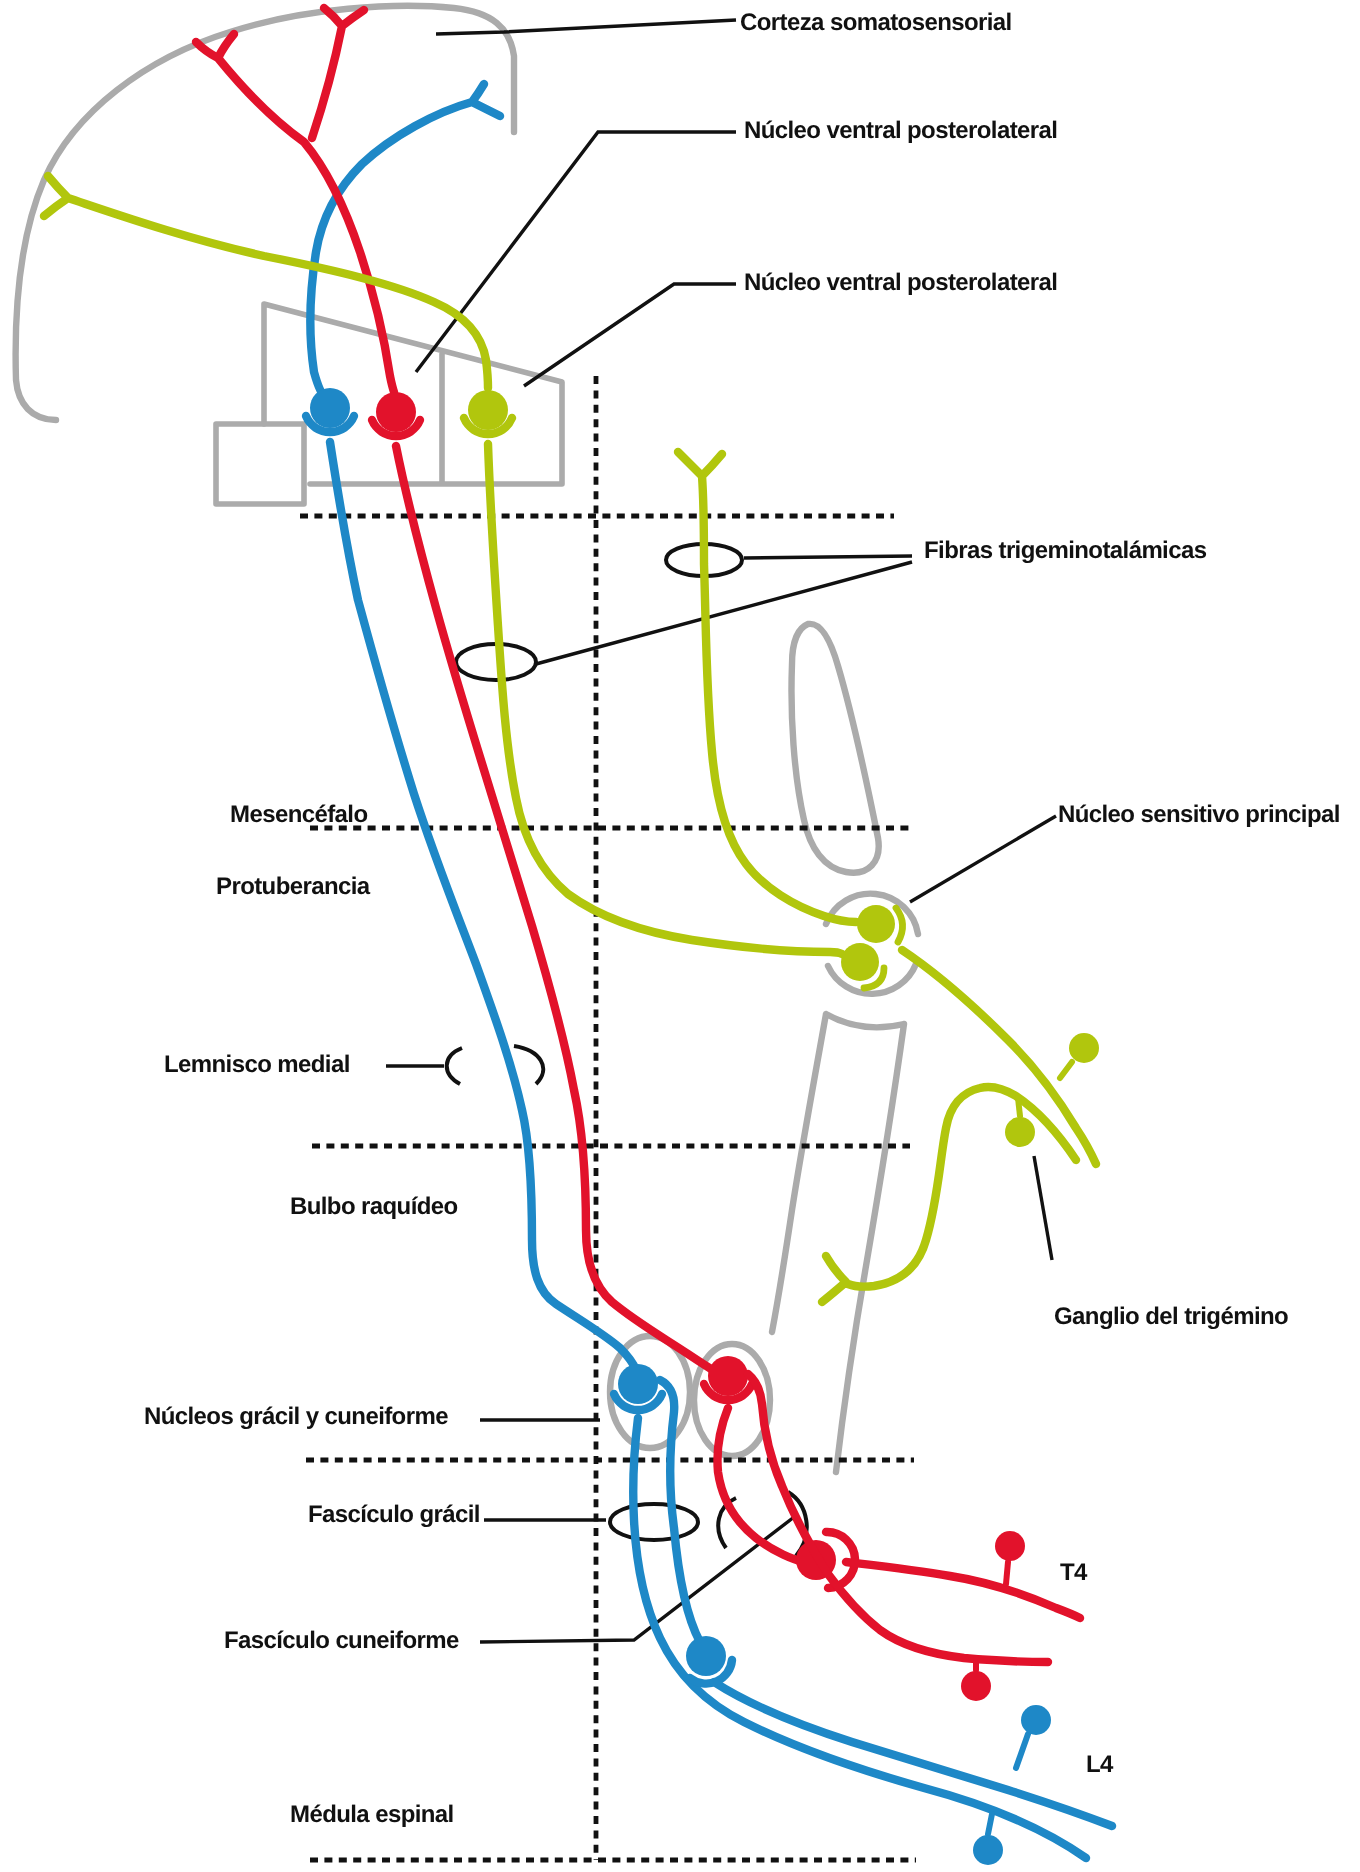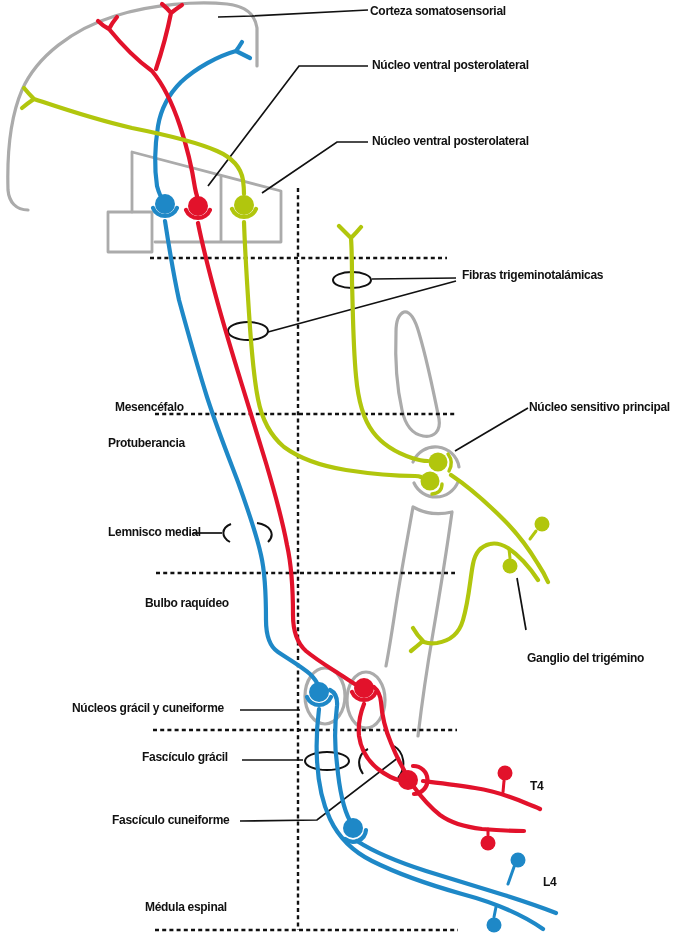"Lemnisco medial" div.lbl { left: 108px -> 82px }
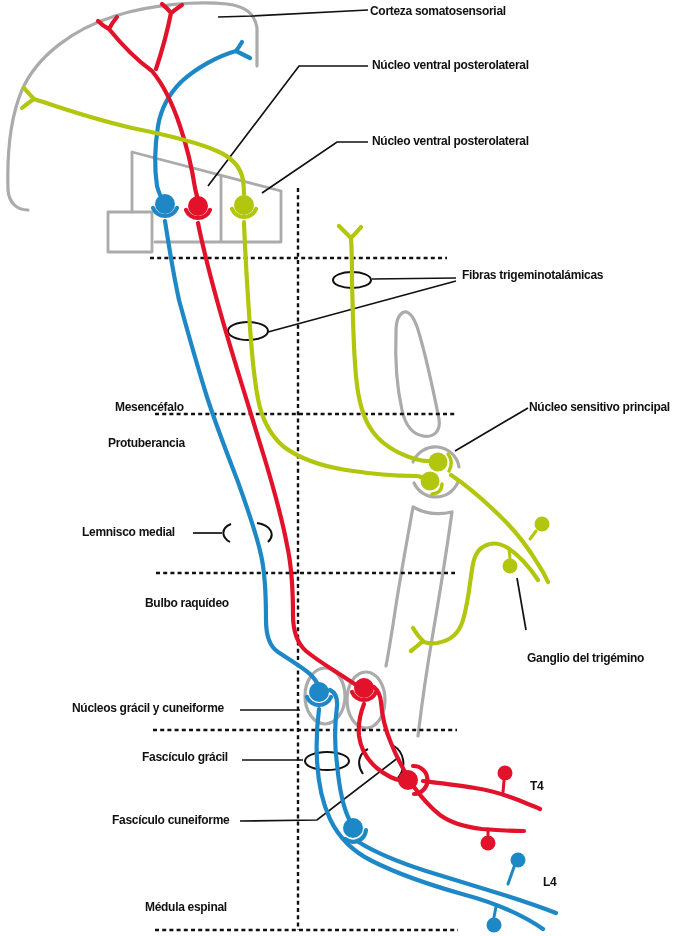"Fascículo grácil" div.lbl { left: 142px -> 154px }
